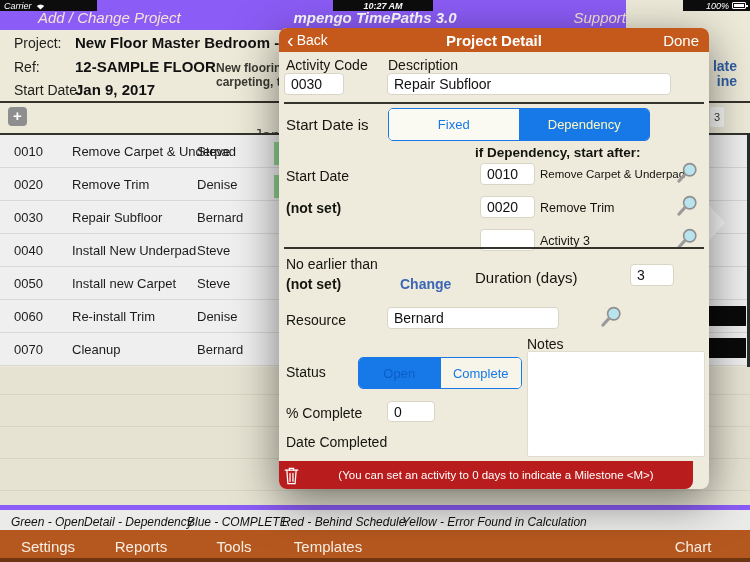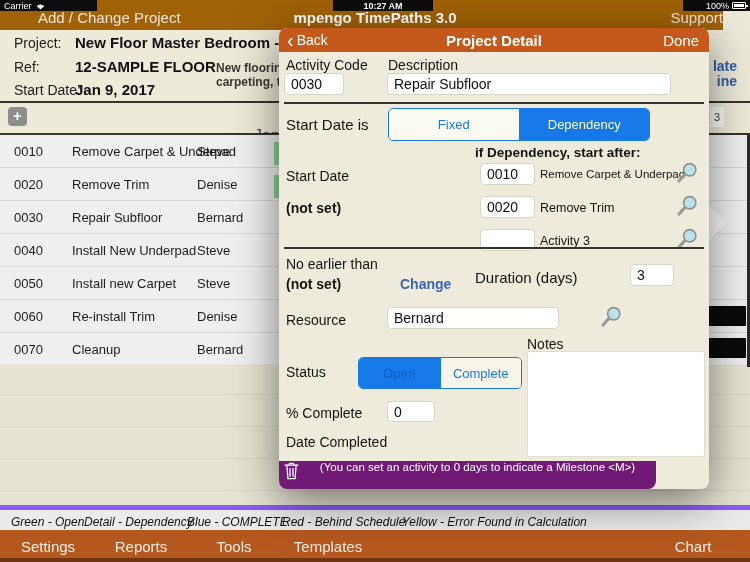"Carrier" .navtop { background: #a16207 -> #8b5cf6; font-style: none -> italic; width: 723px -> 626px }
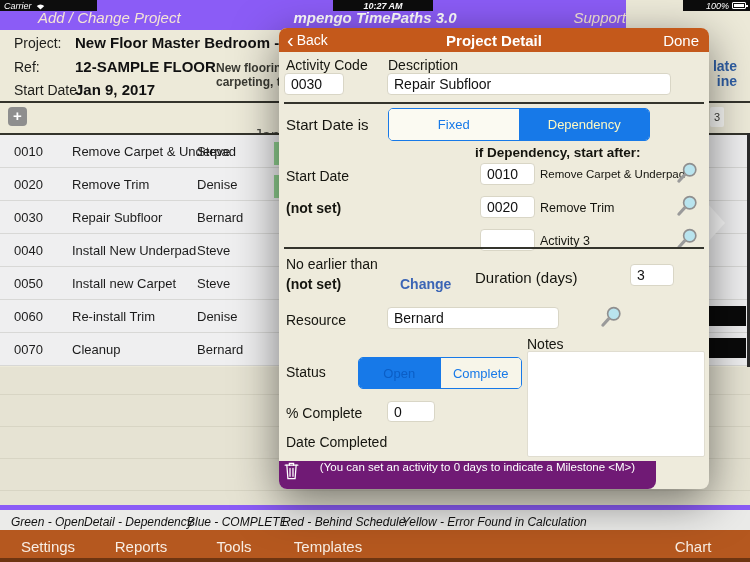"(You can set an activity" .mfoot { align-items: none -> center; background: #701a75 -> #b91c1c; width: 377px -> 414px }
